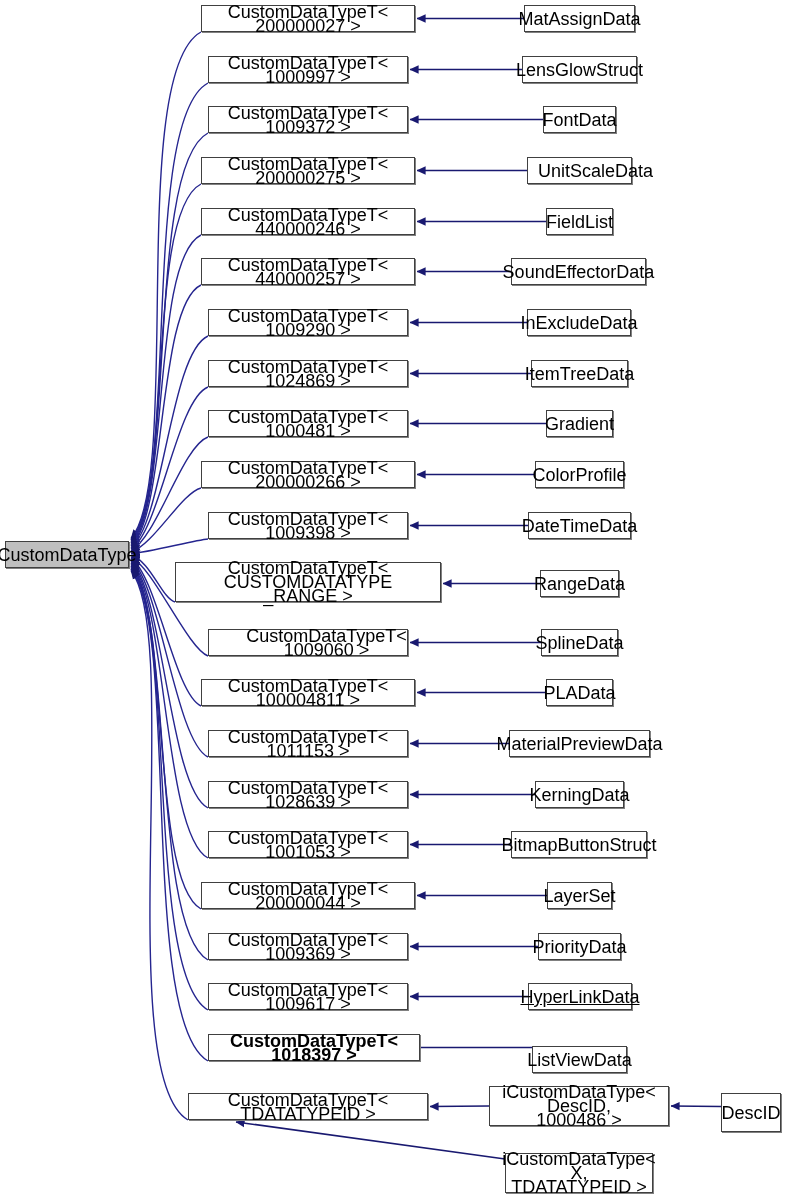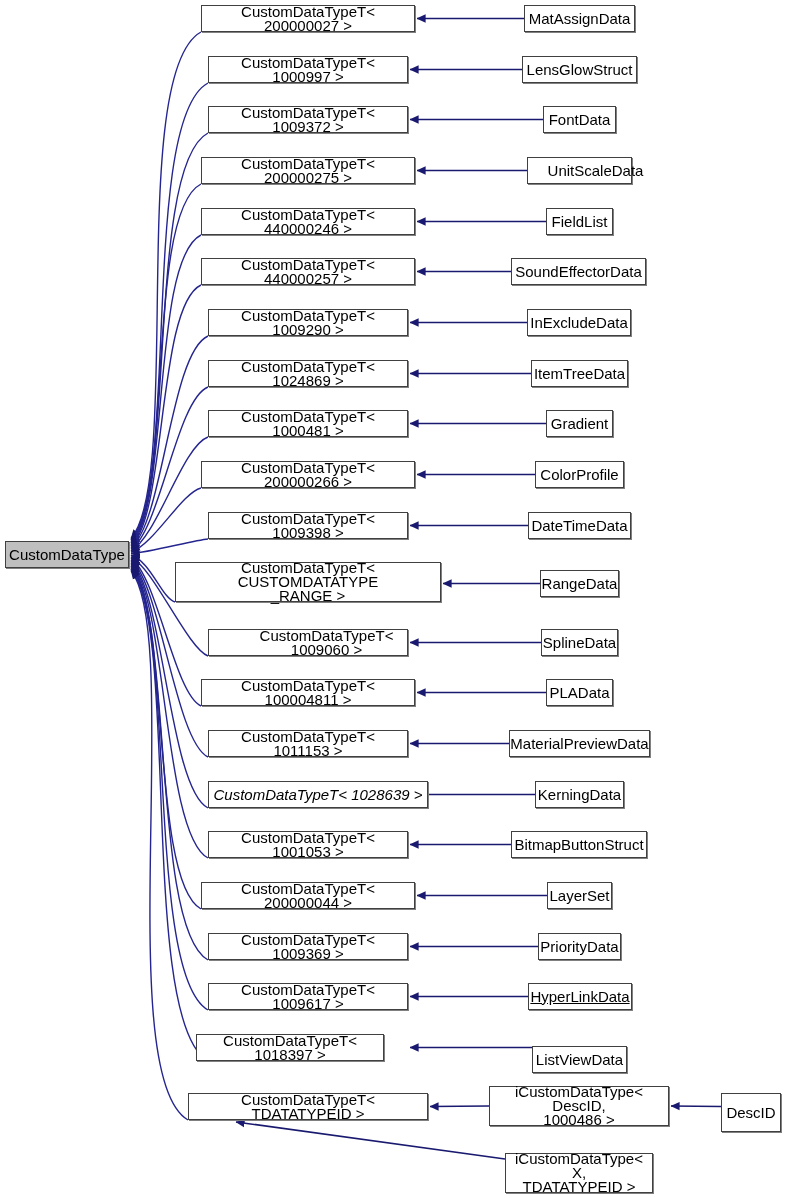"CustomDataTypeT< 200000027 >" .node { font-size: 15px -> 18px }
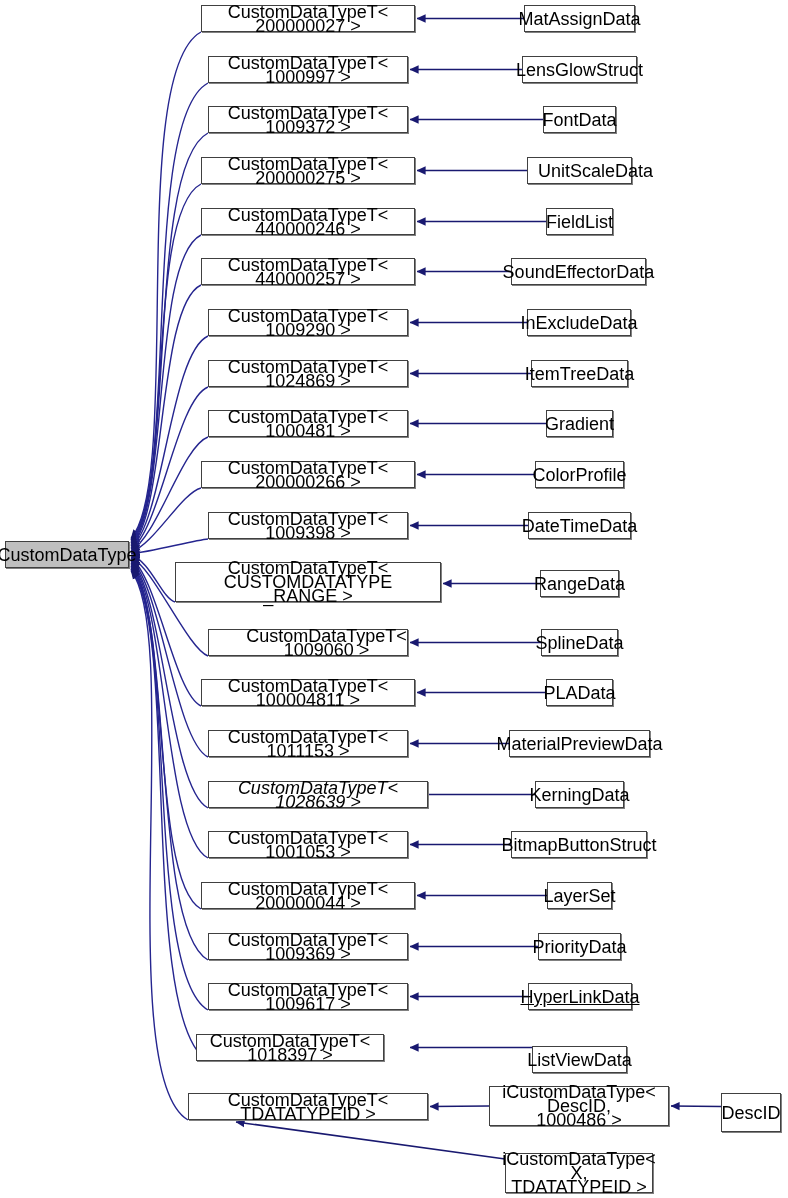"CustomDataTypeT< 1028639 >" div.node { font-style: italic -> none; width: 220px -> 200px }
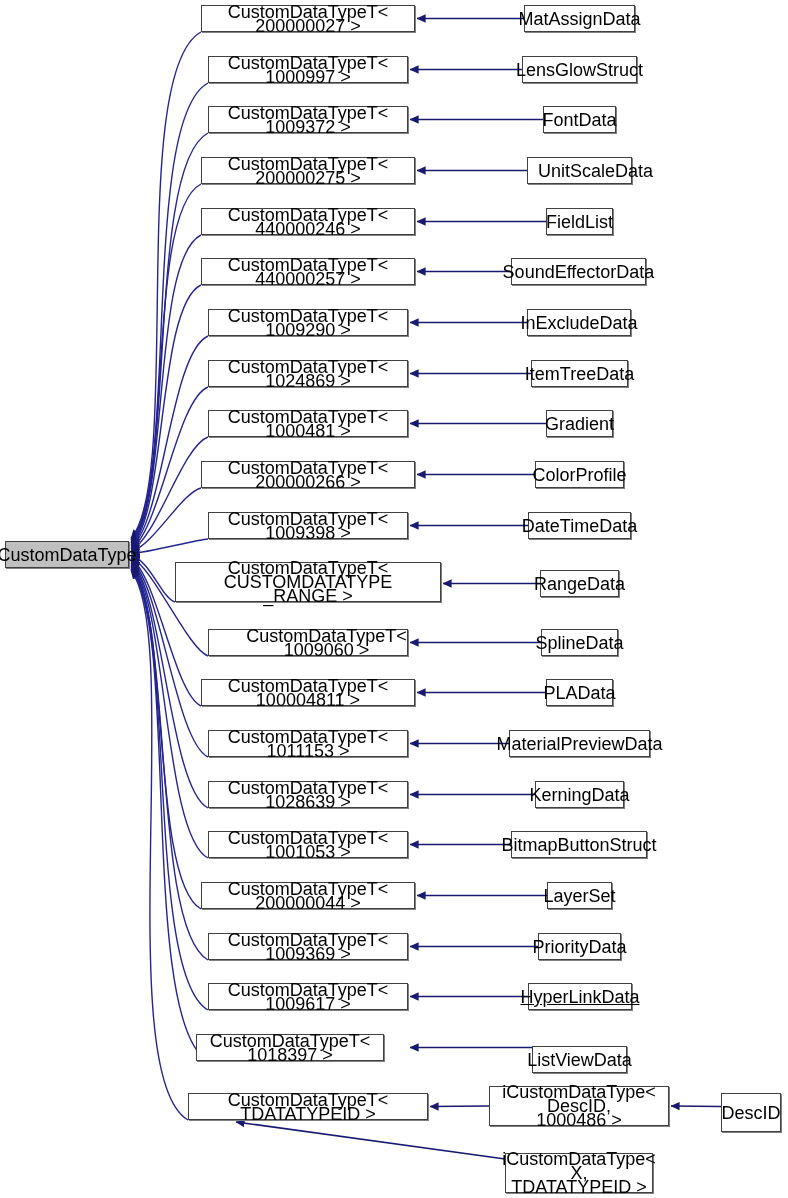"CustomDataTypeT< 1018397 >" div.node { font-weight: none -> bold; left: 196px -> 208px; width: 188px -> 212px }
